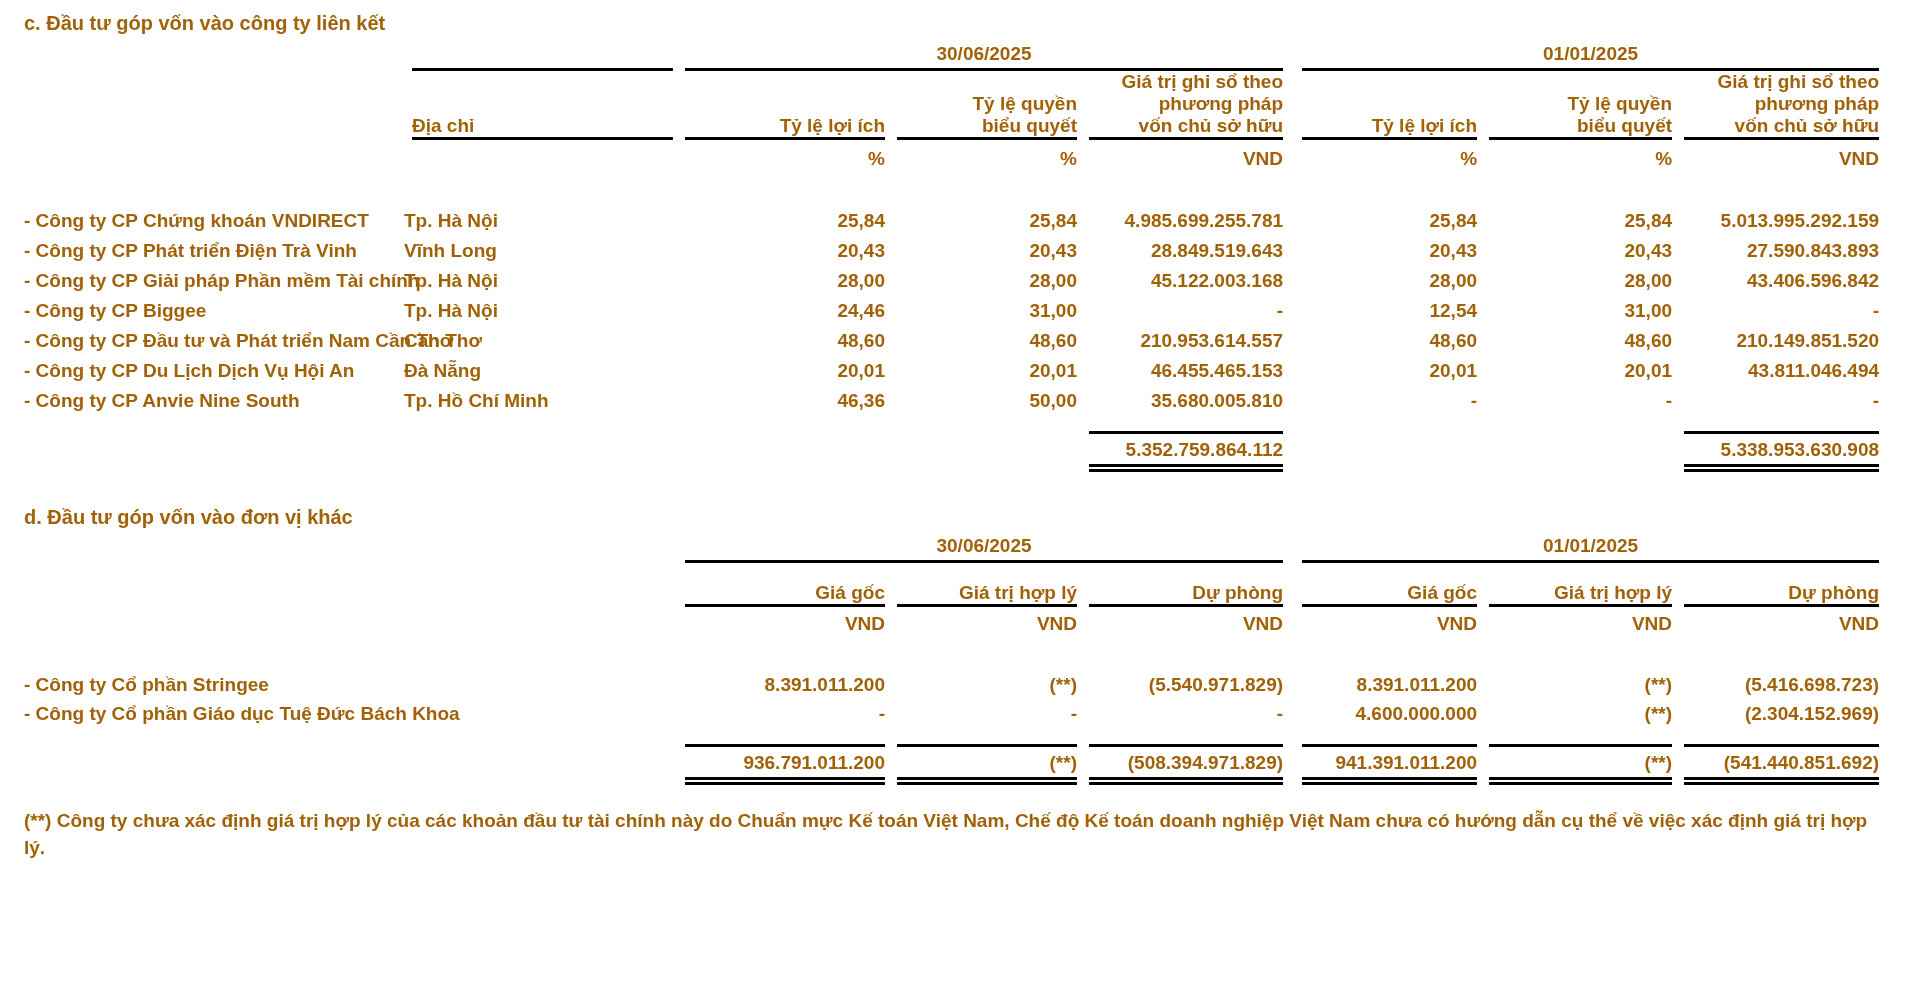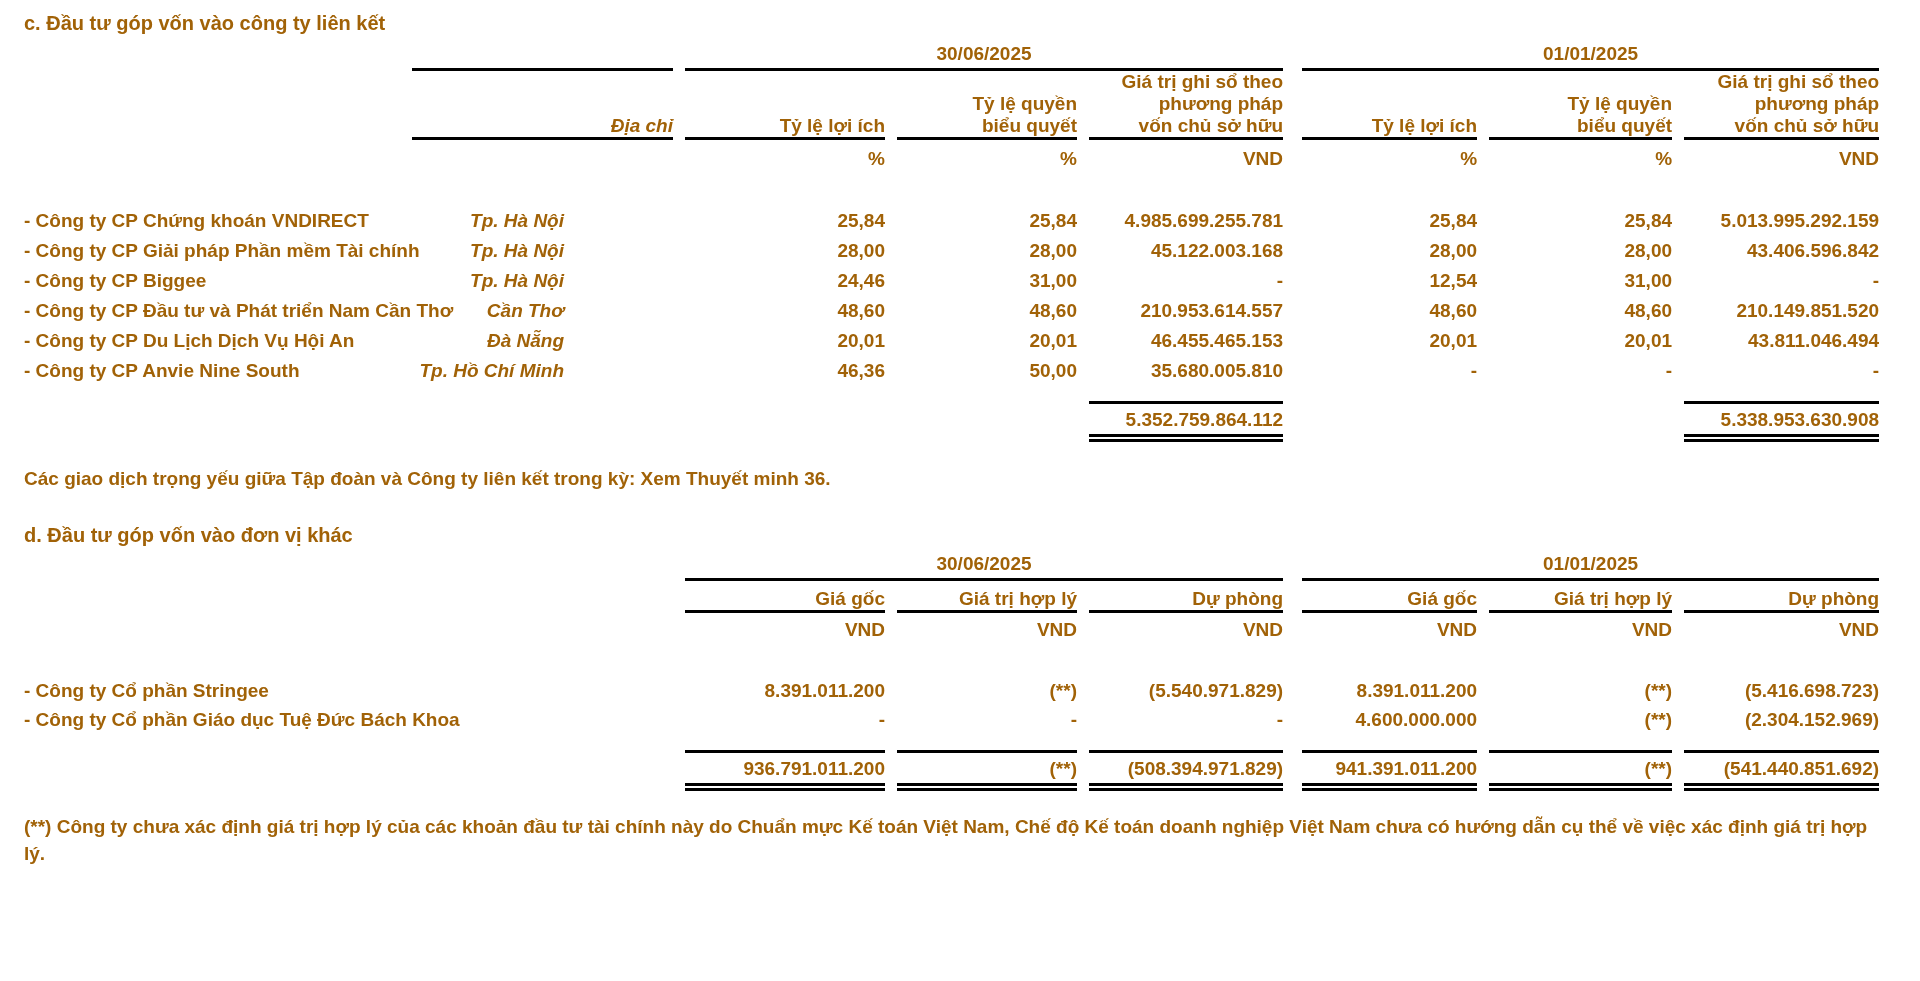"Địa chỉ" .tc { font-style: italic -> none; text-align: right -> left }
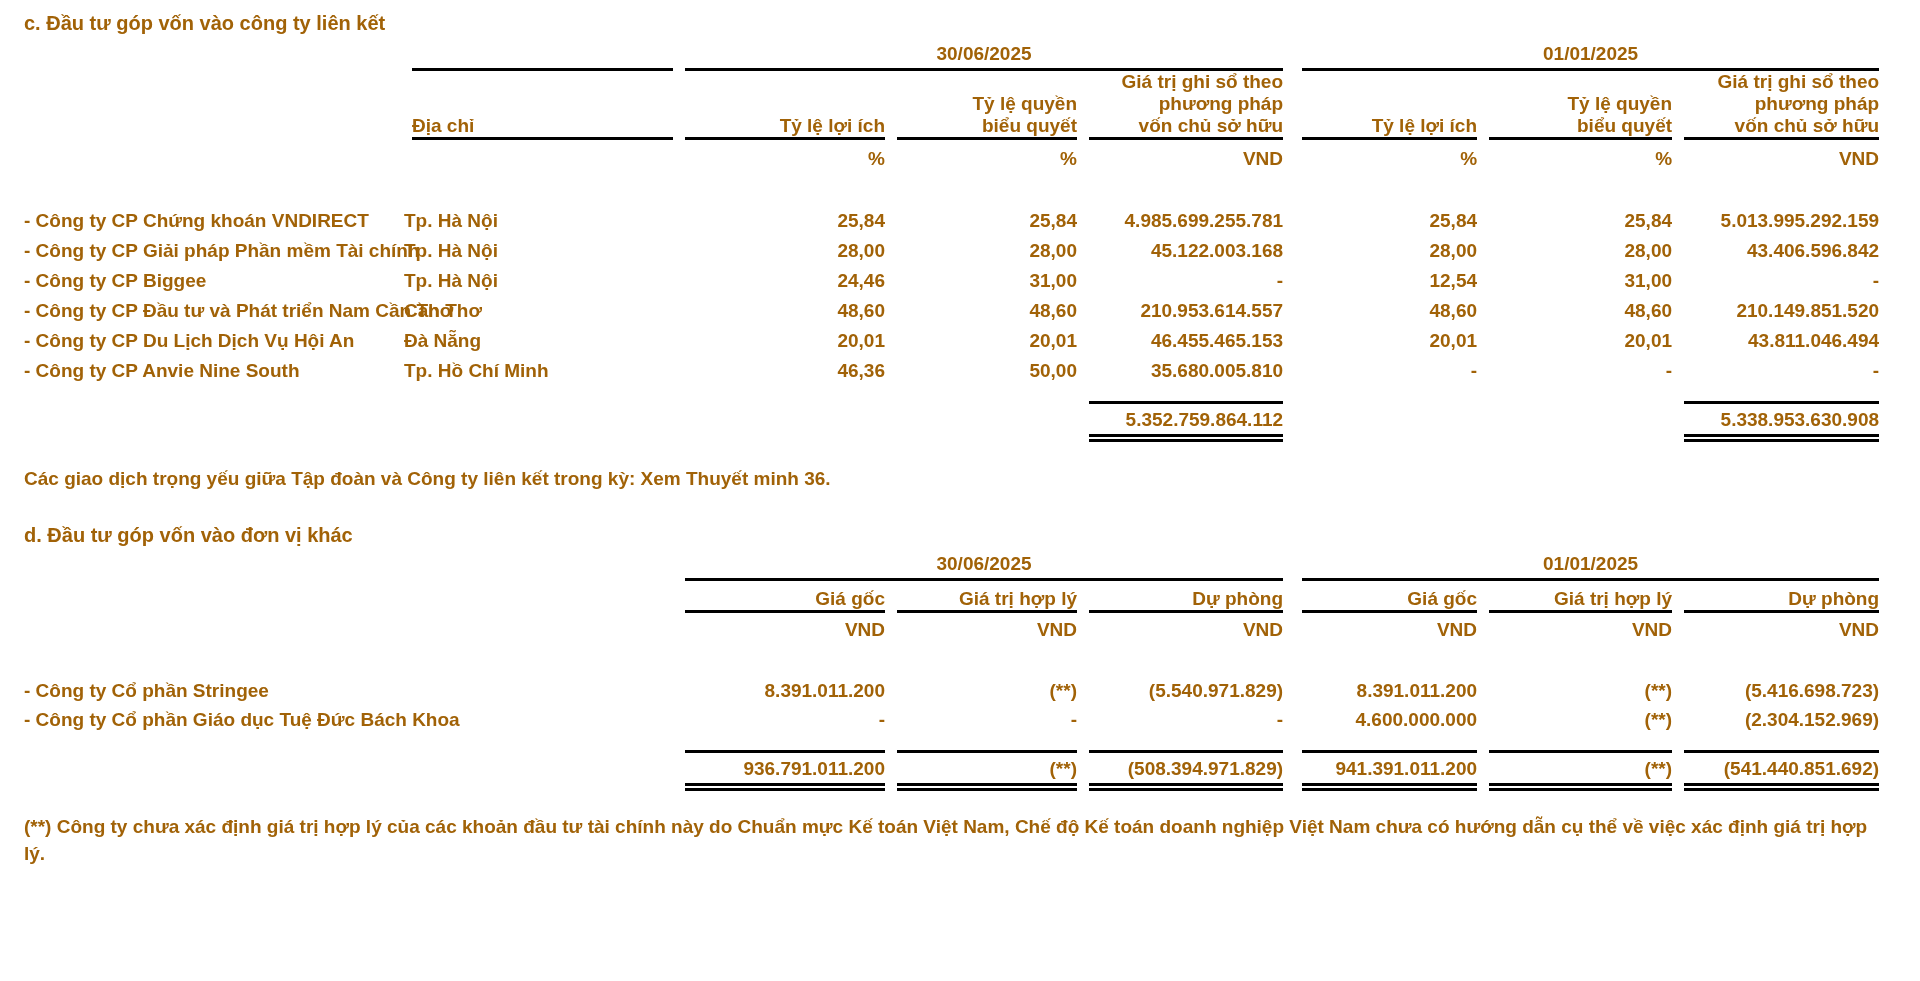"- Công ty CP Phát" tr.r-data { html: none -> <tr> <td>- Công ty CP Phát triển Điện Trà Vinh</td> <td>Vĩnh Long</td> <td></td> <td>20,43</td> <td>20,43</td> <td>28.849.519.643</td> <td></td> <td>20,43</td> <td>20,43</td> <td>27.590.843.893</td> </tr> }
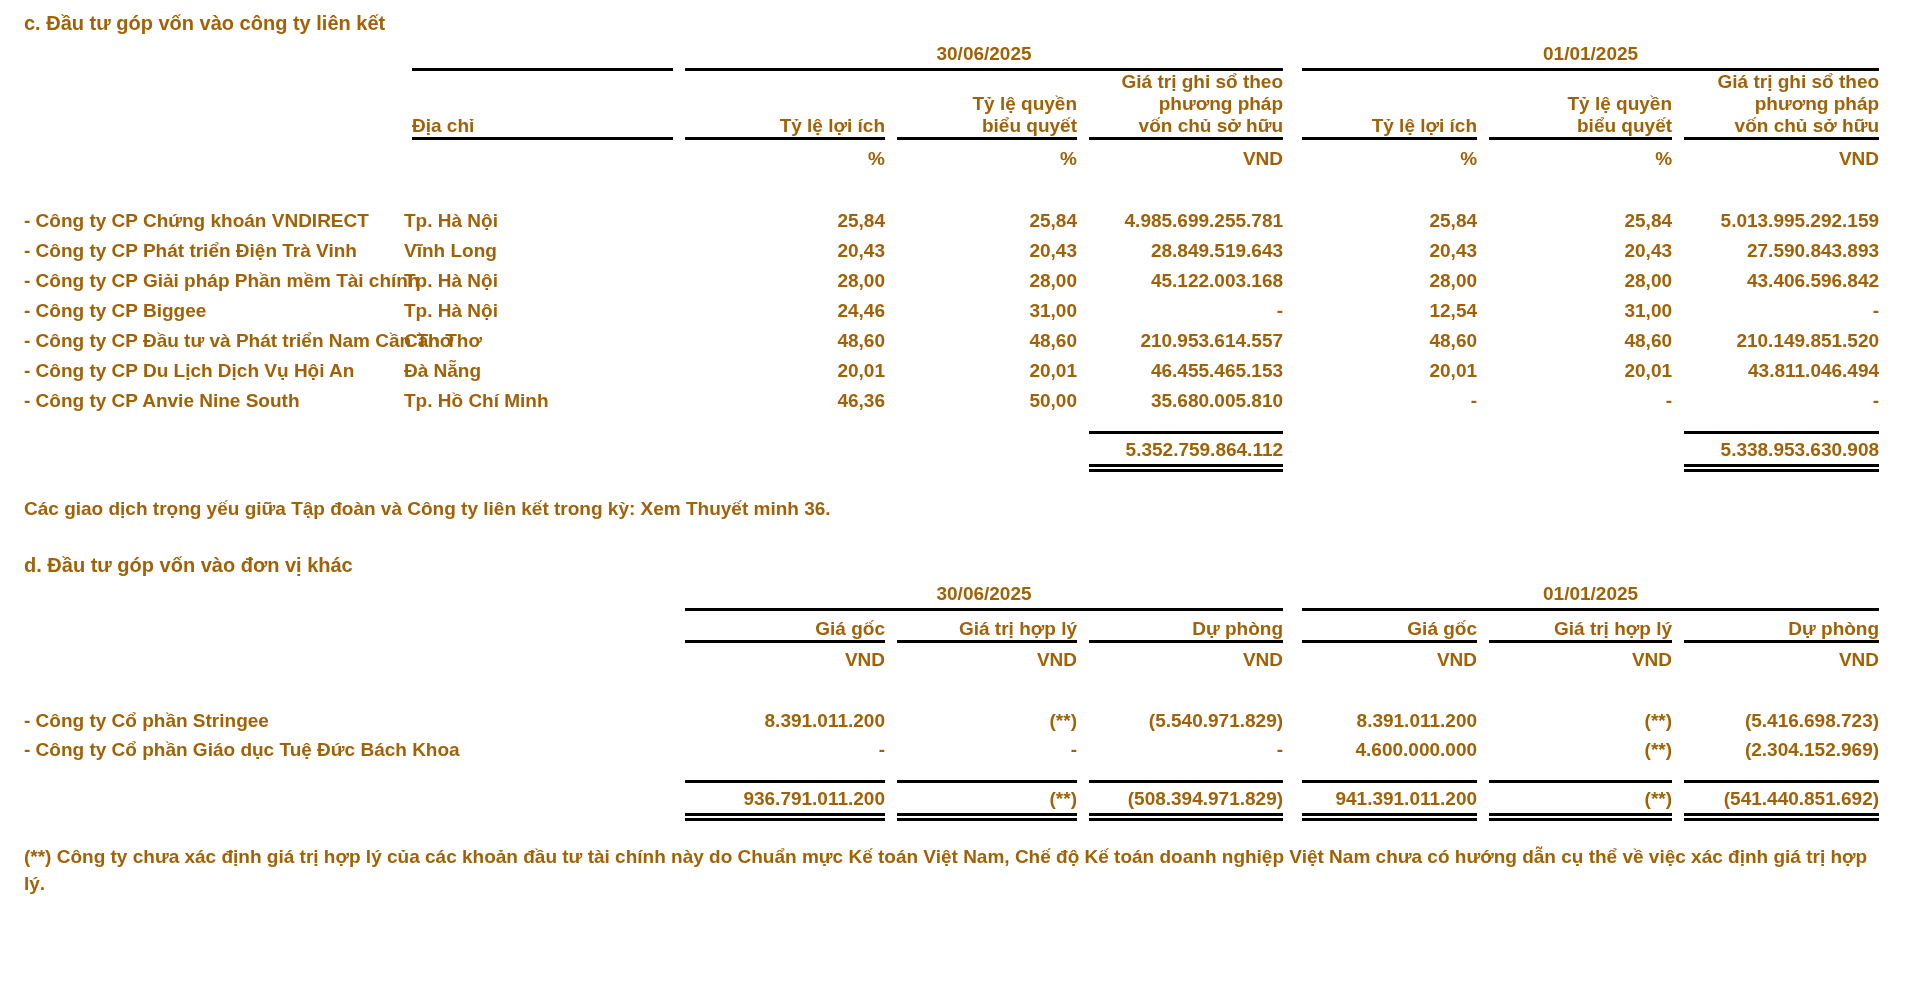"Các giao dịch trọng yếu" div.note { html: <div>Các giao dịch trọng yếu giữa Tập đoàn và Công ty liên kết trong kỳ: Xem Thuyết minh 36.</div> -> none }
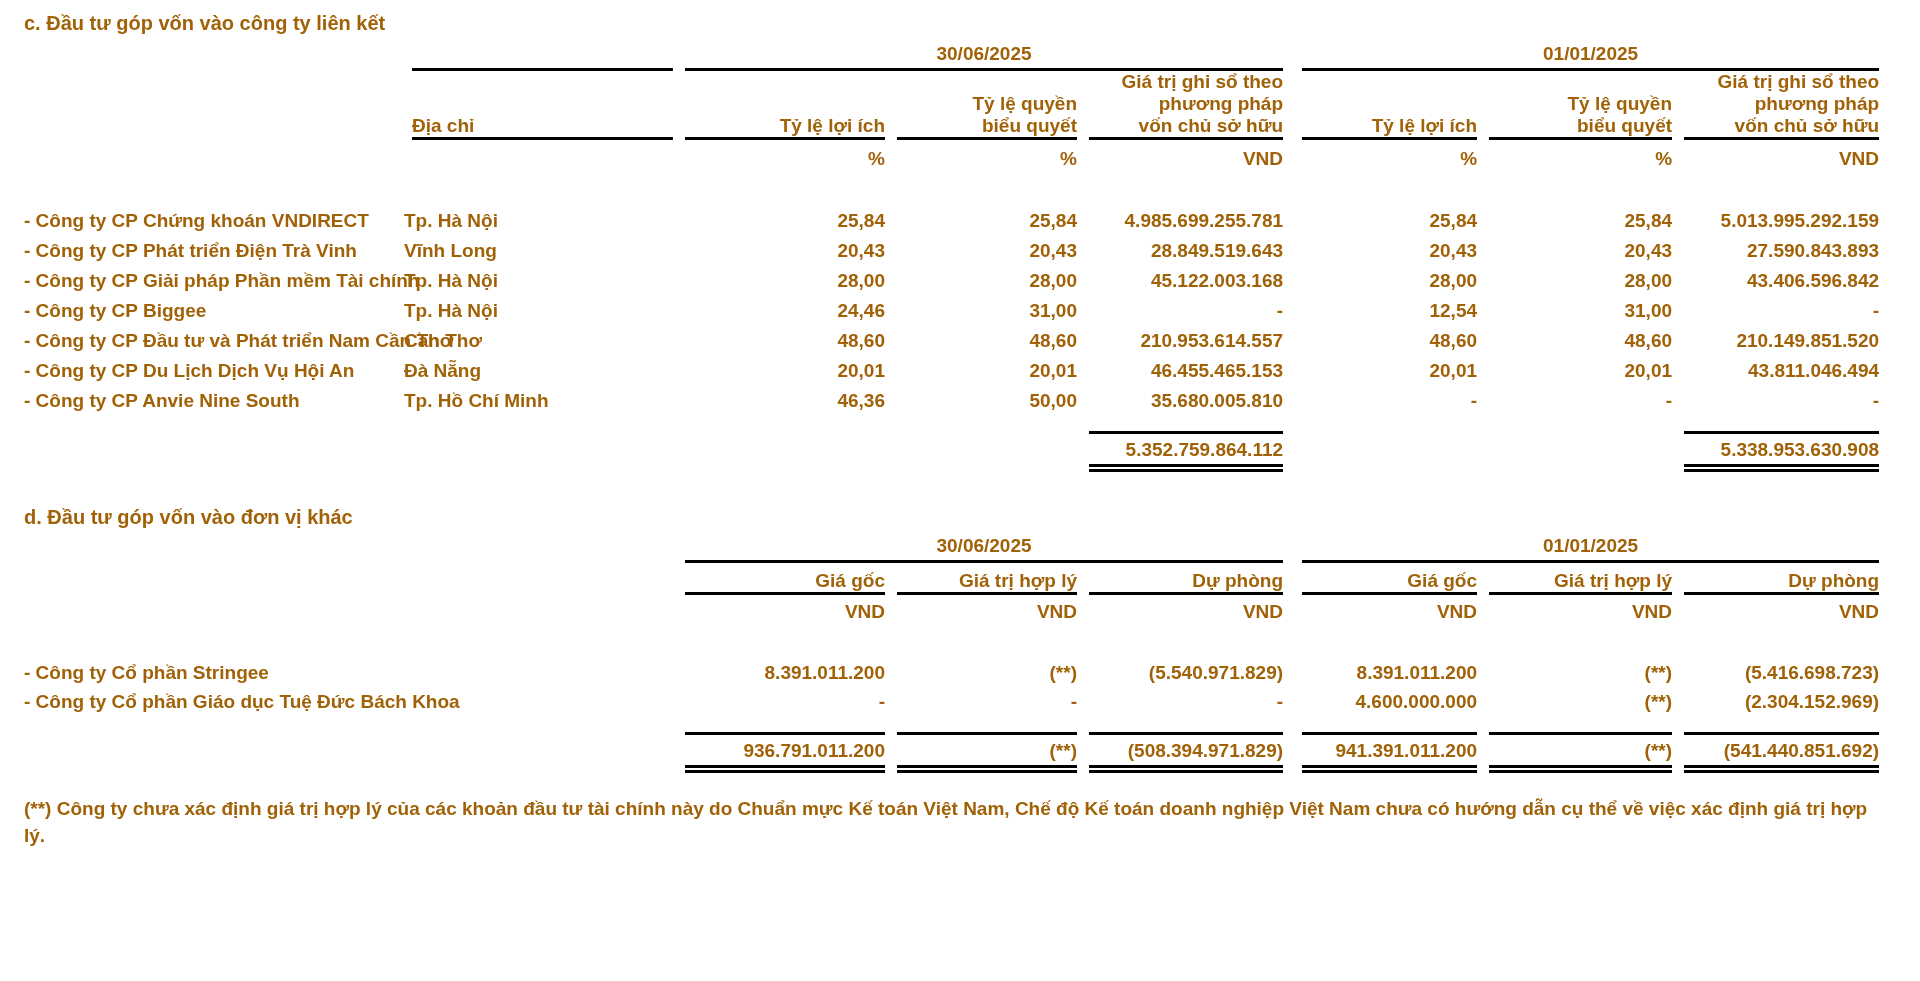"Giá gốc" tr.d-head td { height: 32px -> 44px }
